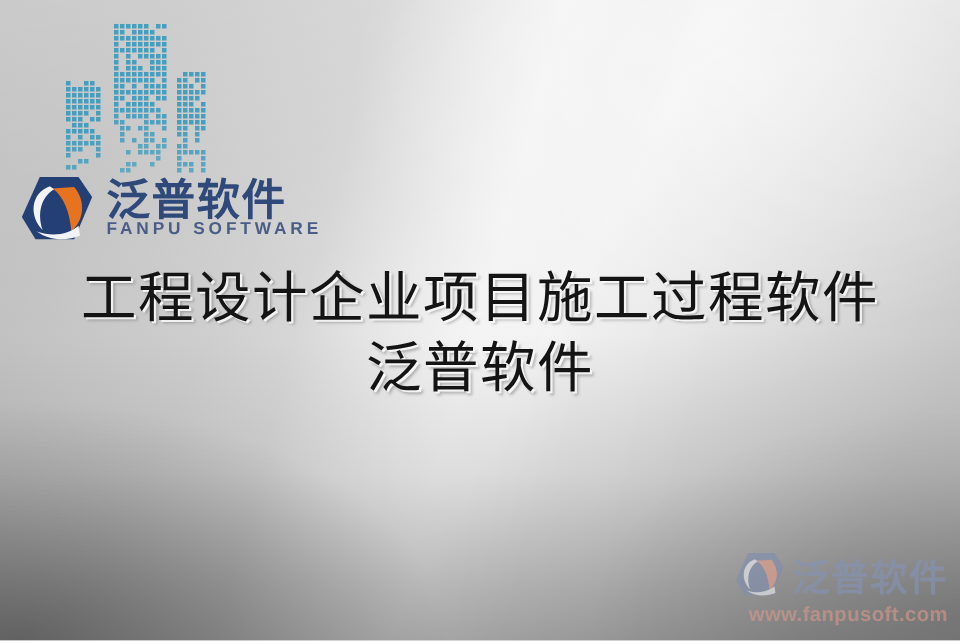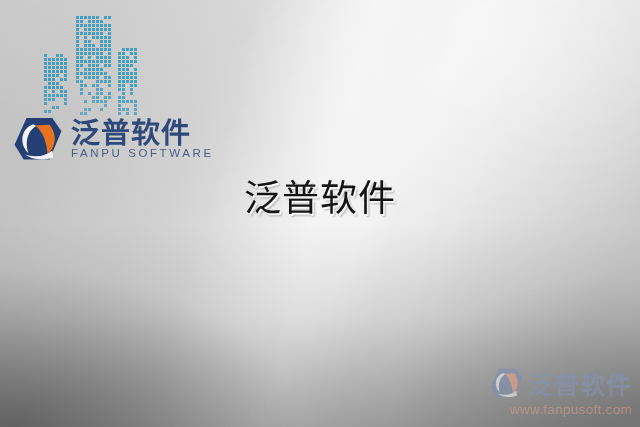"FANPU SOFTWARE" .wm-en { font-weight: 400 -> 700 }
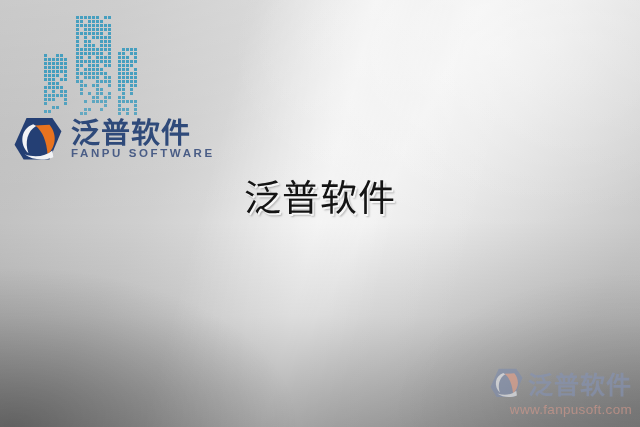"工程设计企业项目施工过程软件" div.hl-line { html: none -> <div>工程设计企业项目施工过程软件</div> }
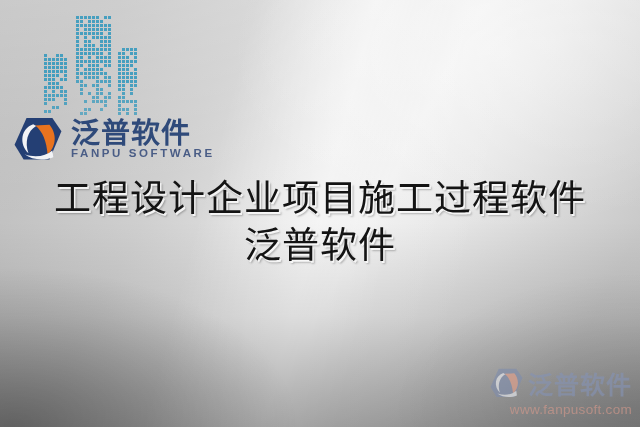"www.fanpusoft.com" .wmk-url { font-weight: 400 -> 700 }
